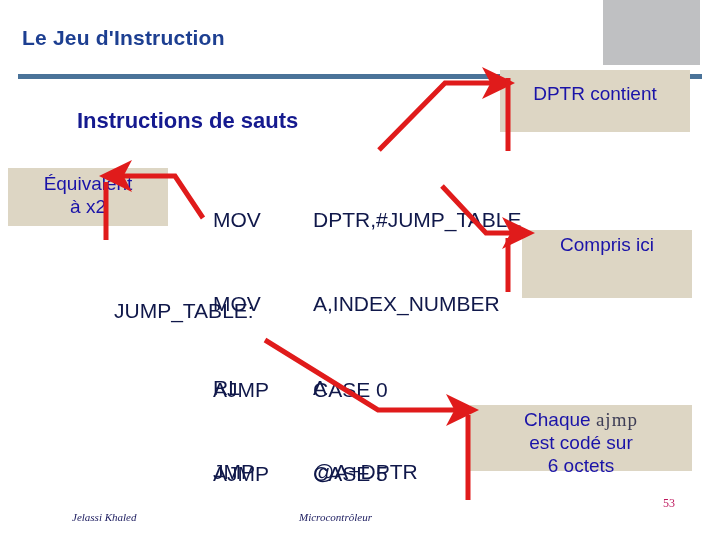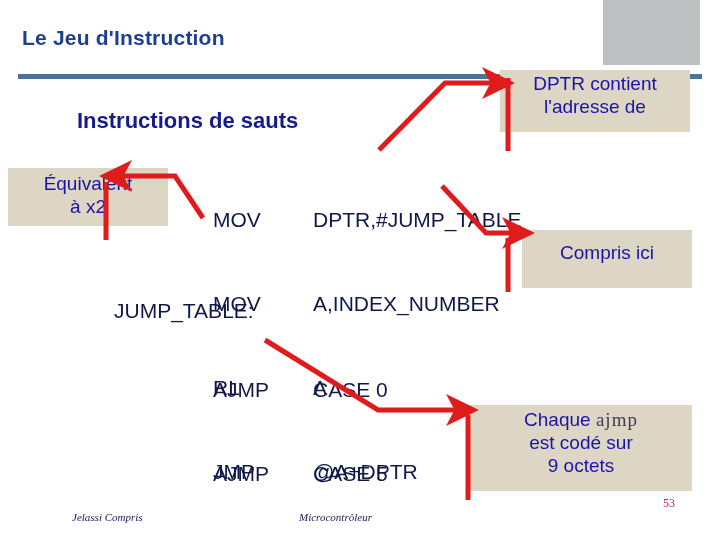"DPTR contient" #callout-dptr { padding-top: 2px -> 12px }
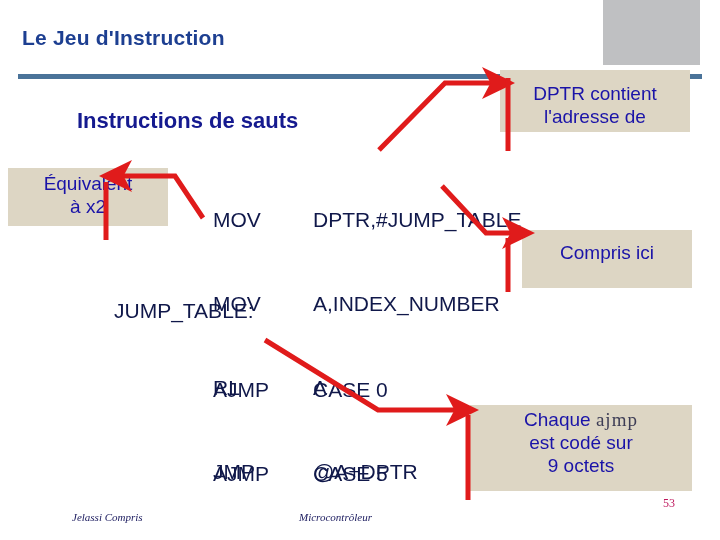"l'adresse de" div { html: <div>l'adresse de</div> -> none }
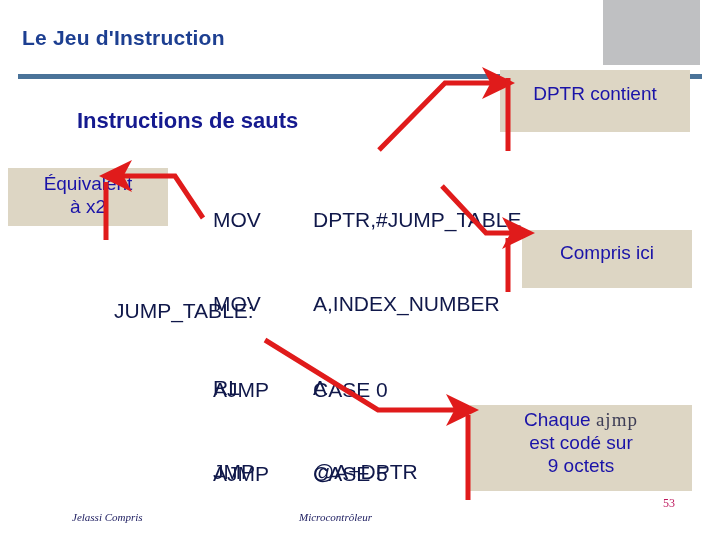"Compris ici" #callout-compris { height: 58px -> 68px; padding-top: 11px -> 3px }
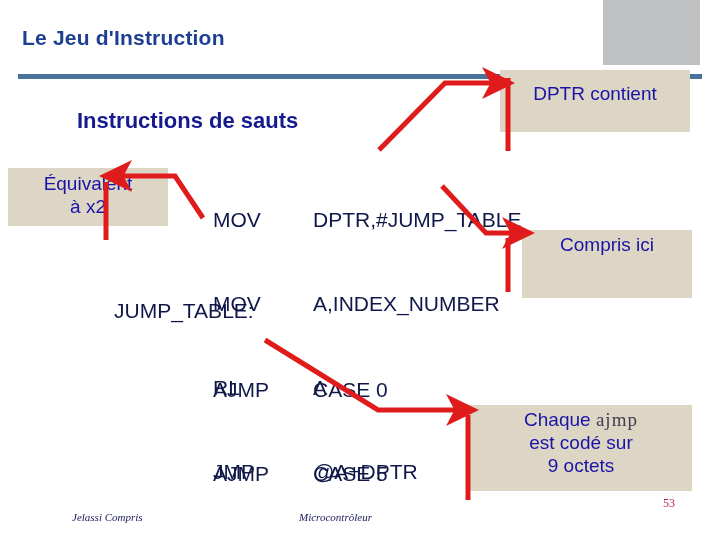"Chaque ajmp" #callout-ajmp { height: 86px -> 66px }
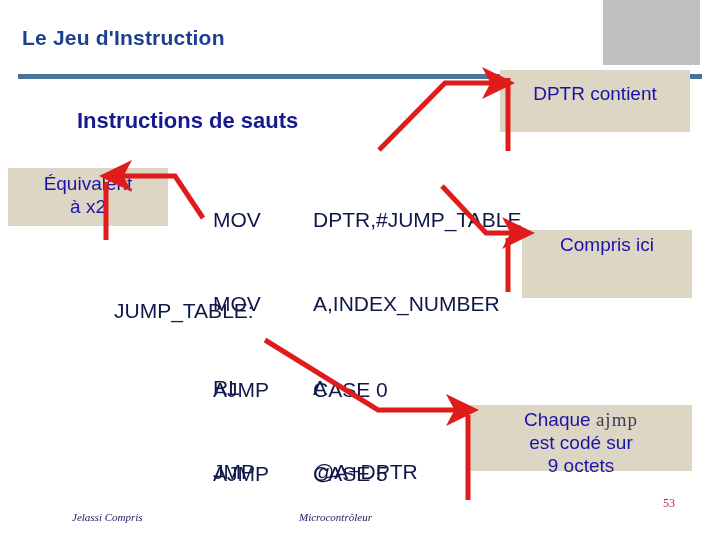"9 octets" div { text: 9 -> 6 }
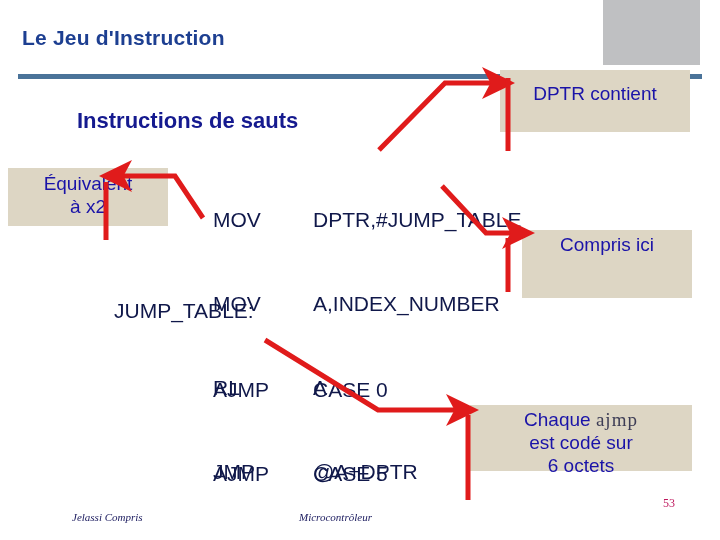"Jelassi Compris" div.footer { text: Compris -> Khaled }
